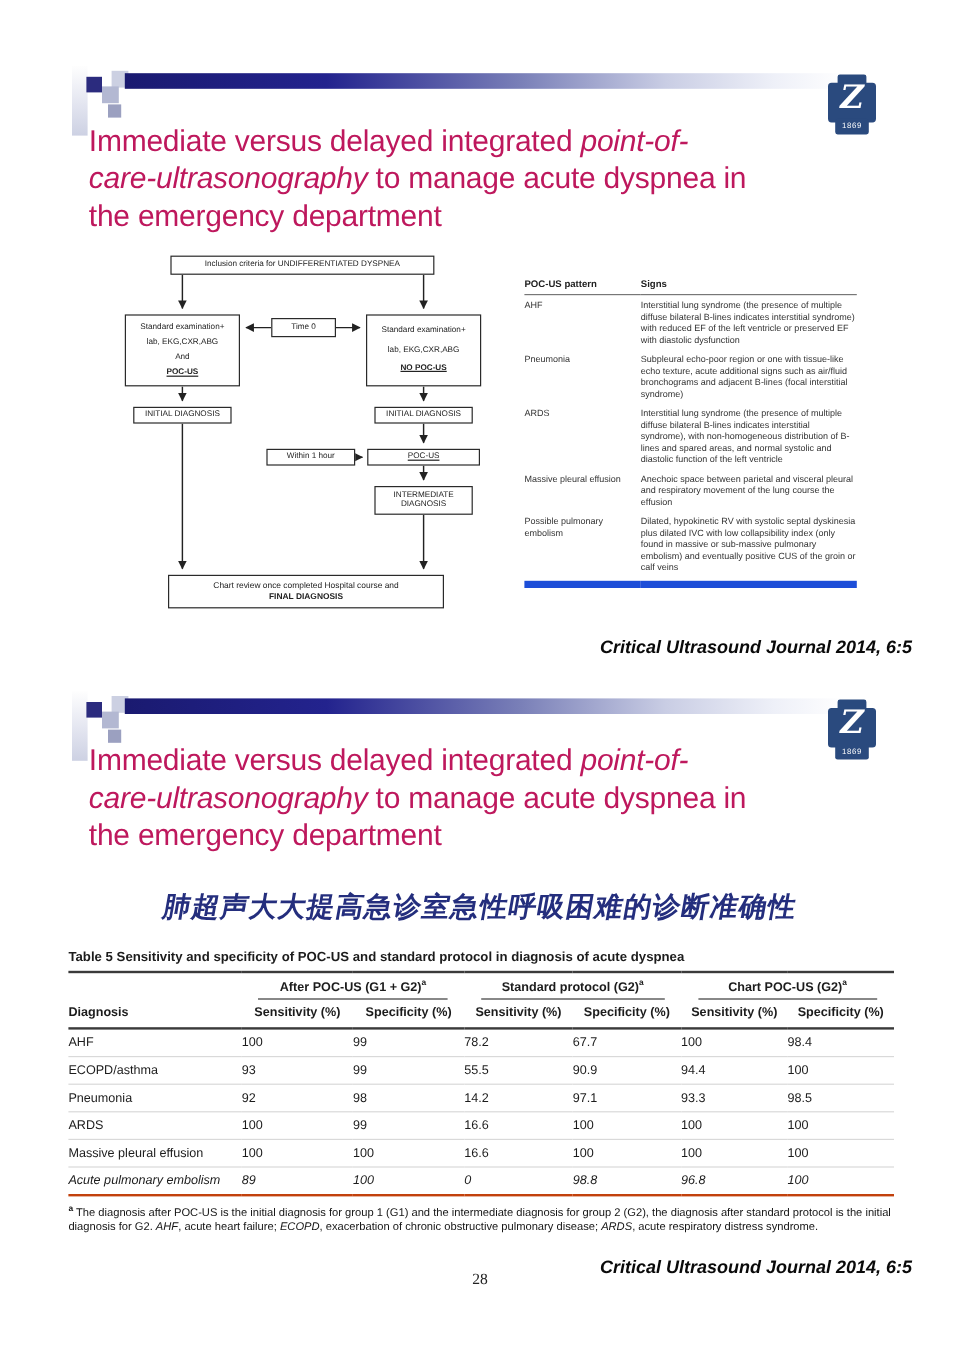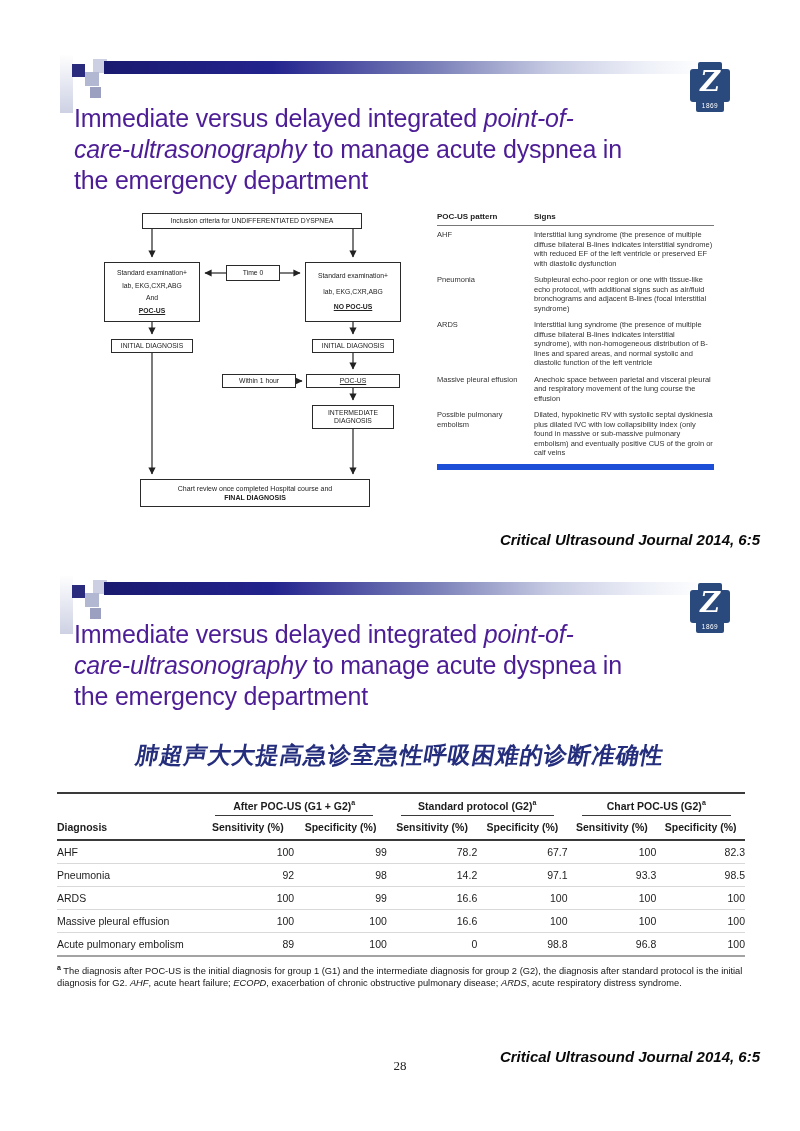"Immediate versus delayed integrated" .slide-title { color: #4c1d95 -> #be185d }
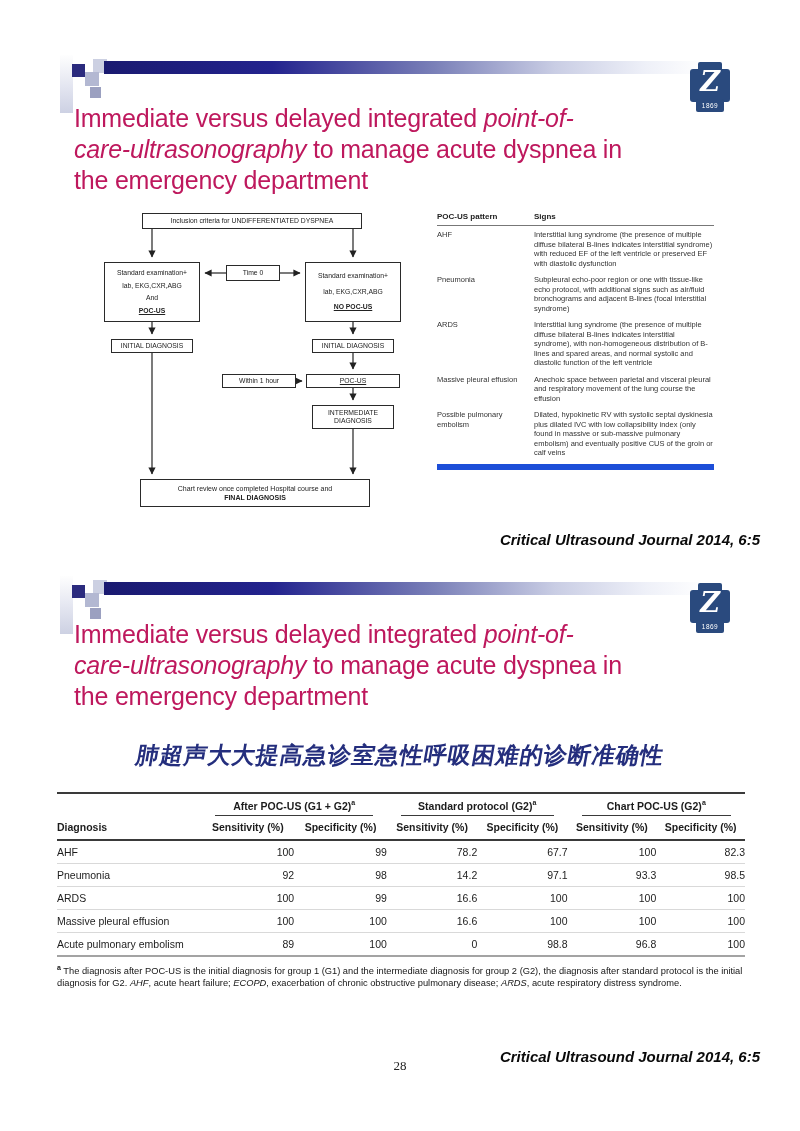"POC-US pattern" .t3 table { margin-top: none -> 20px }
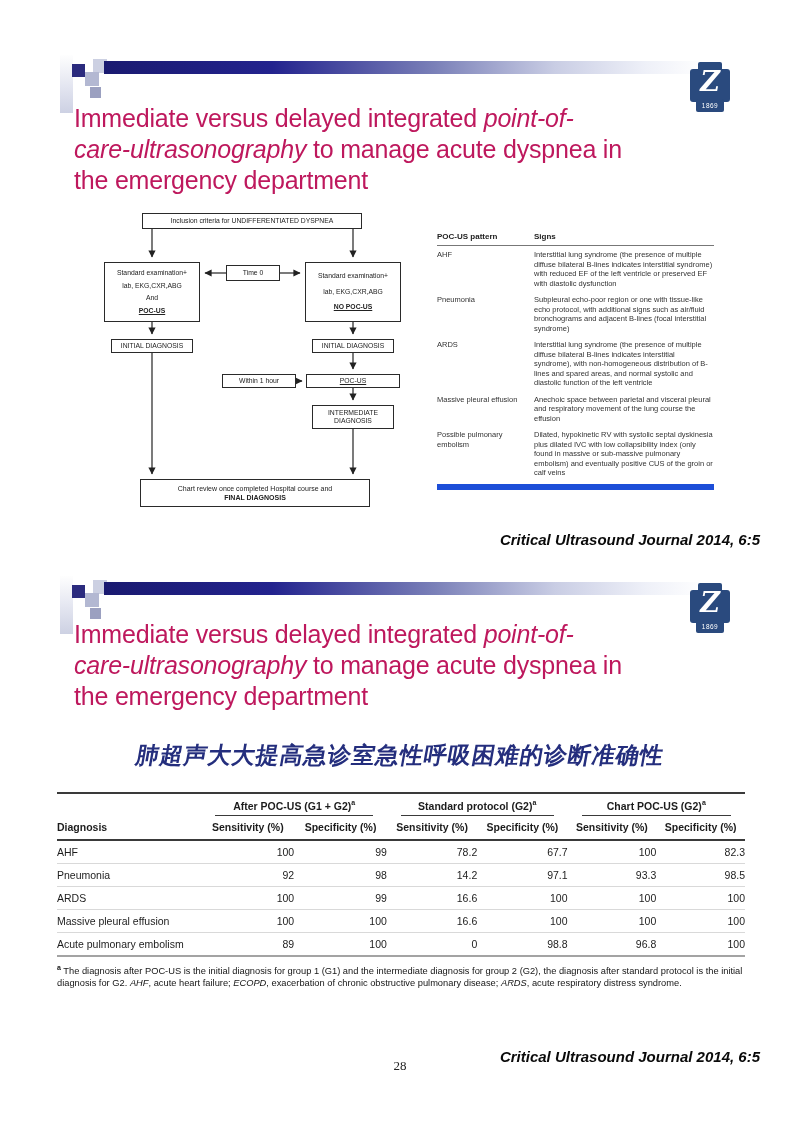"Subpleural echo-poor region or one" td { text: protocol, with -> texture, acute }
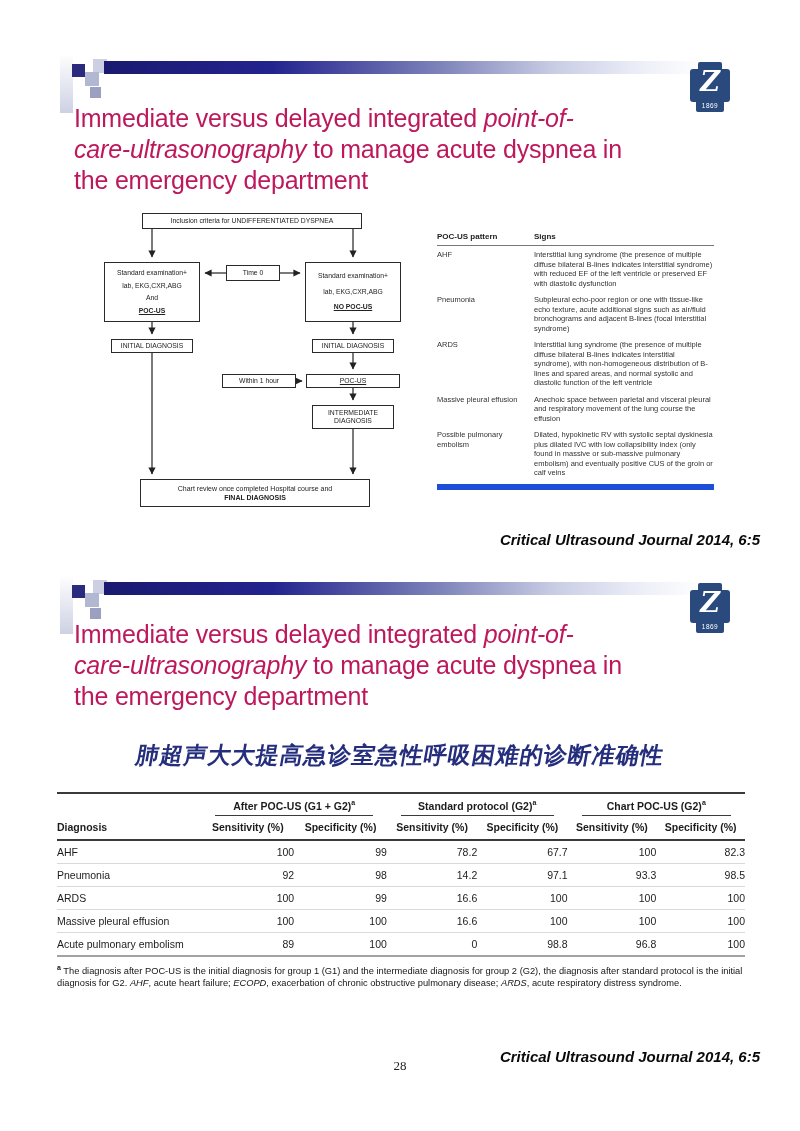"Table 5 Sensitivity and specificity" div.t5-title { html: none -> <div>Table 5 Sensitivity and specificity of POC-US and standard protocol in diagnosis of acute dyspnea</div> }
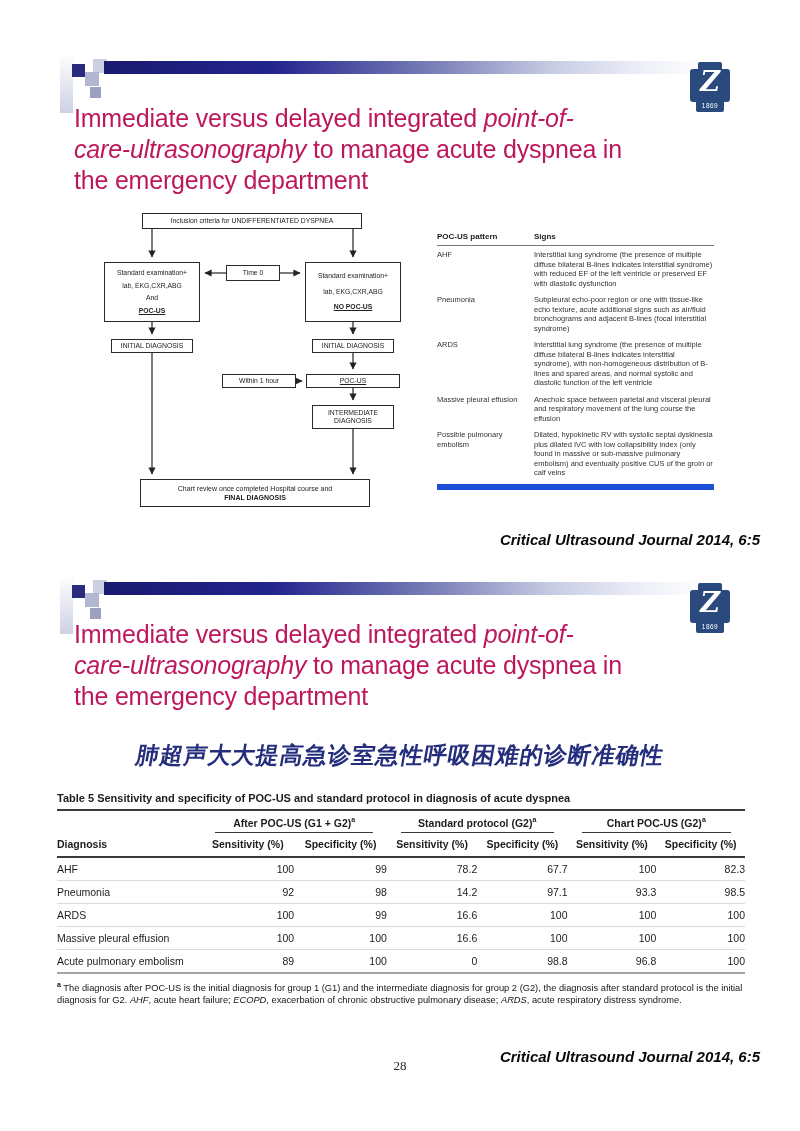"100" .t5 td { text-align: right -> left }
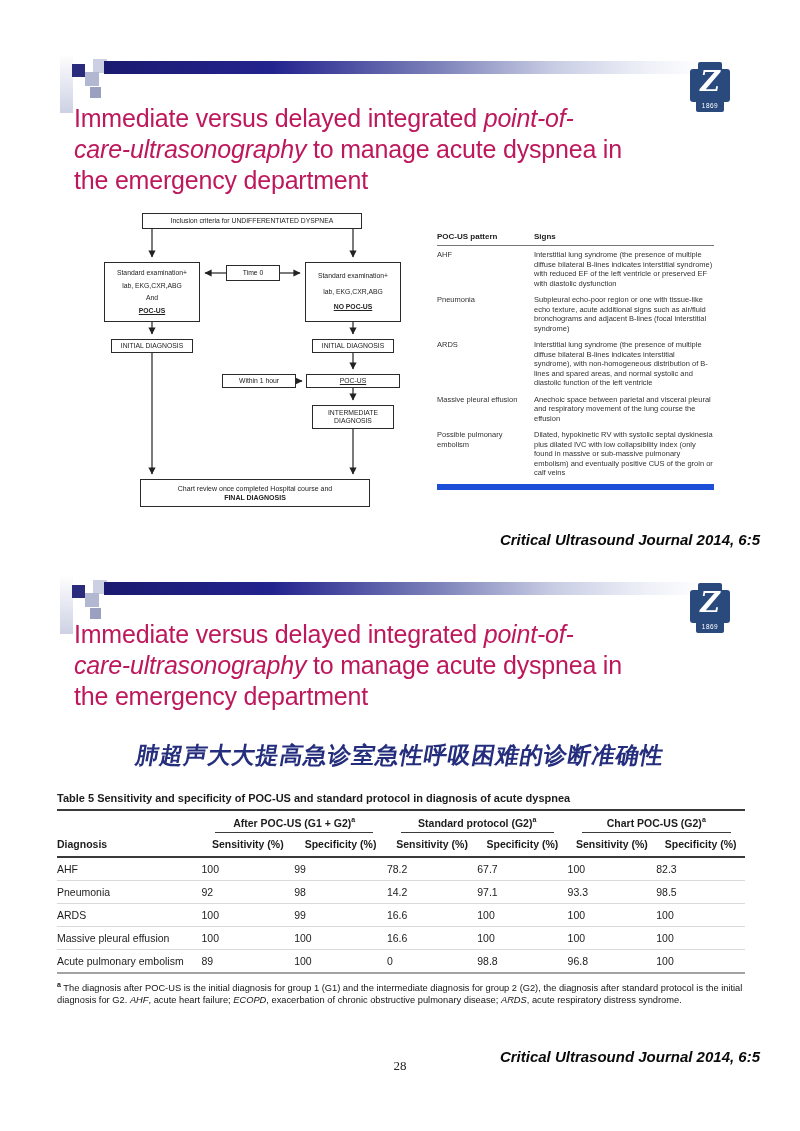"82.3" td { text: 82.3 -> 98.4 }
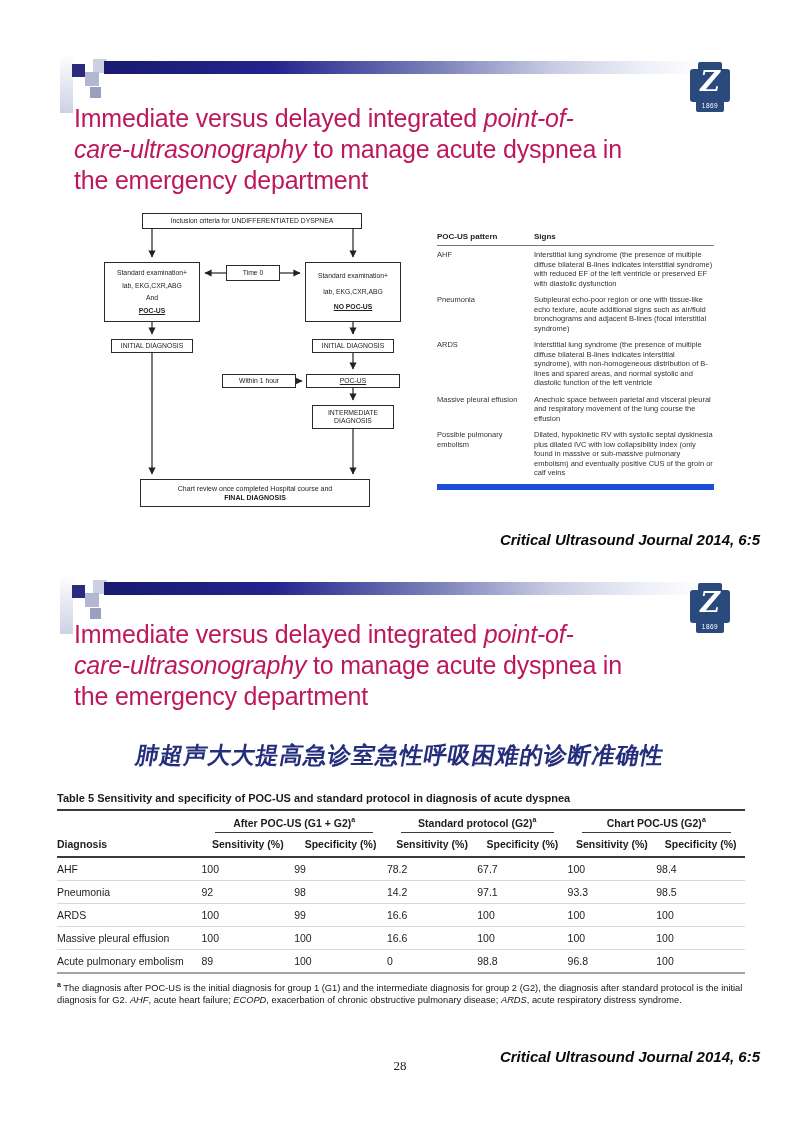"ECOPD/asthma" tr { html: none -> <tr> <td>ECOPD/asthma</td> <td>93</td> <td>99</td> <td>55.5</td> <td>90.9</td> <td>94.4</td> <td>100</td> </tr> }
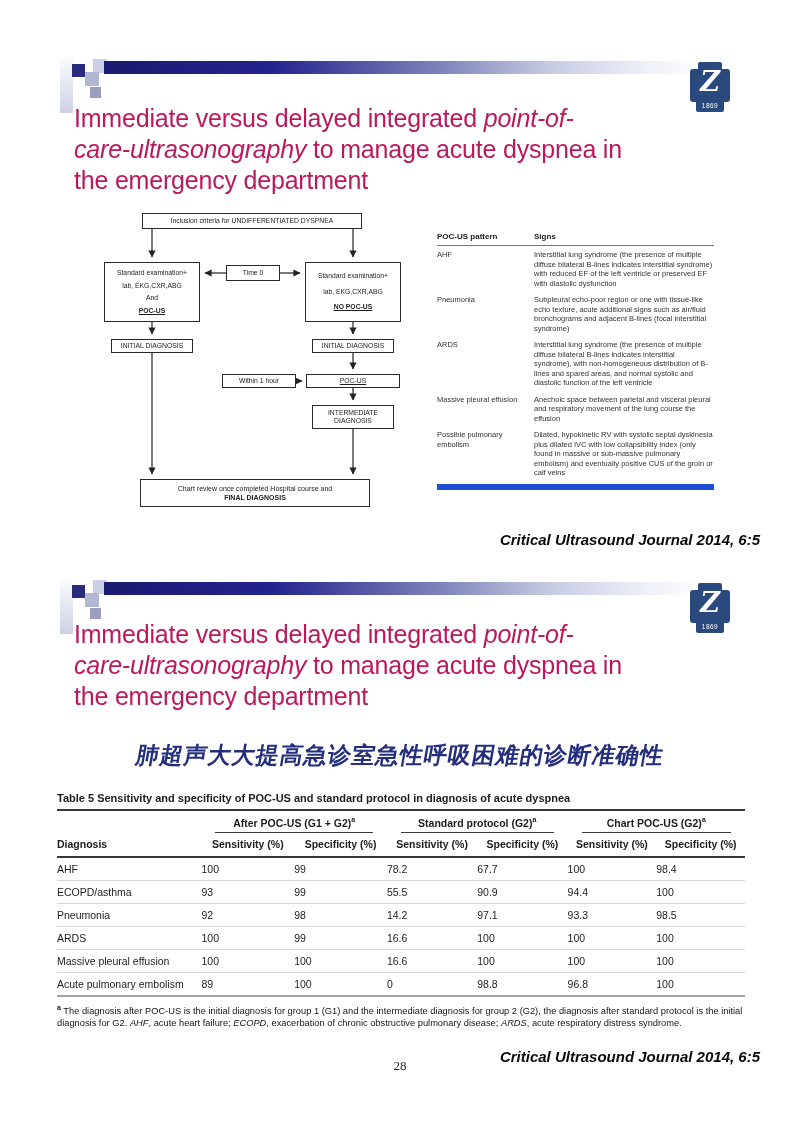"Acute pulmonary embolism" .t5 tr.last td { border-bottom: 2px solid #a3a3a3 -> 2px solid #c2410c; font-style: none -> italic }
